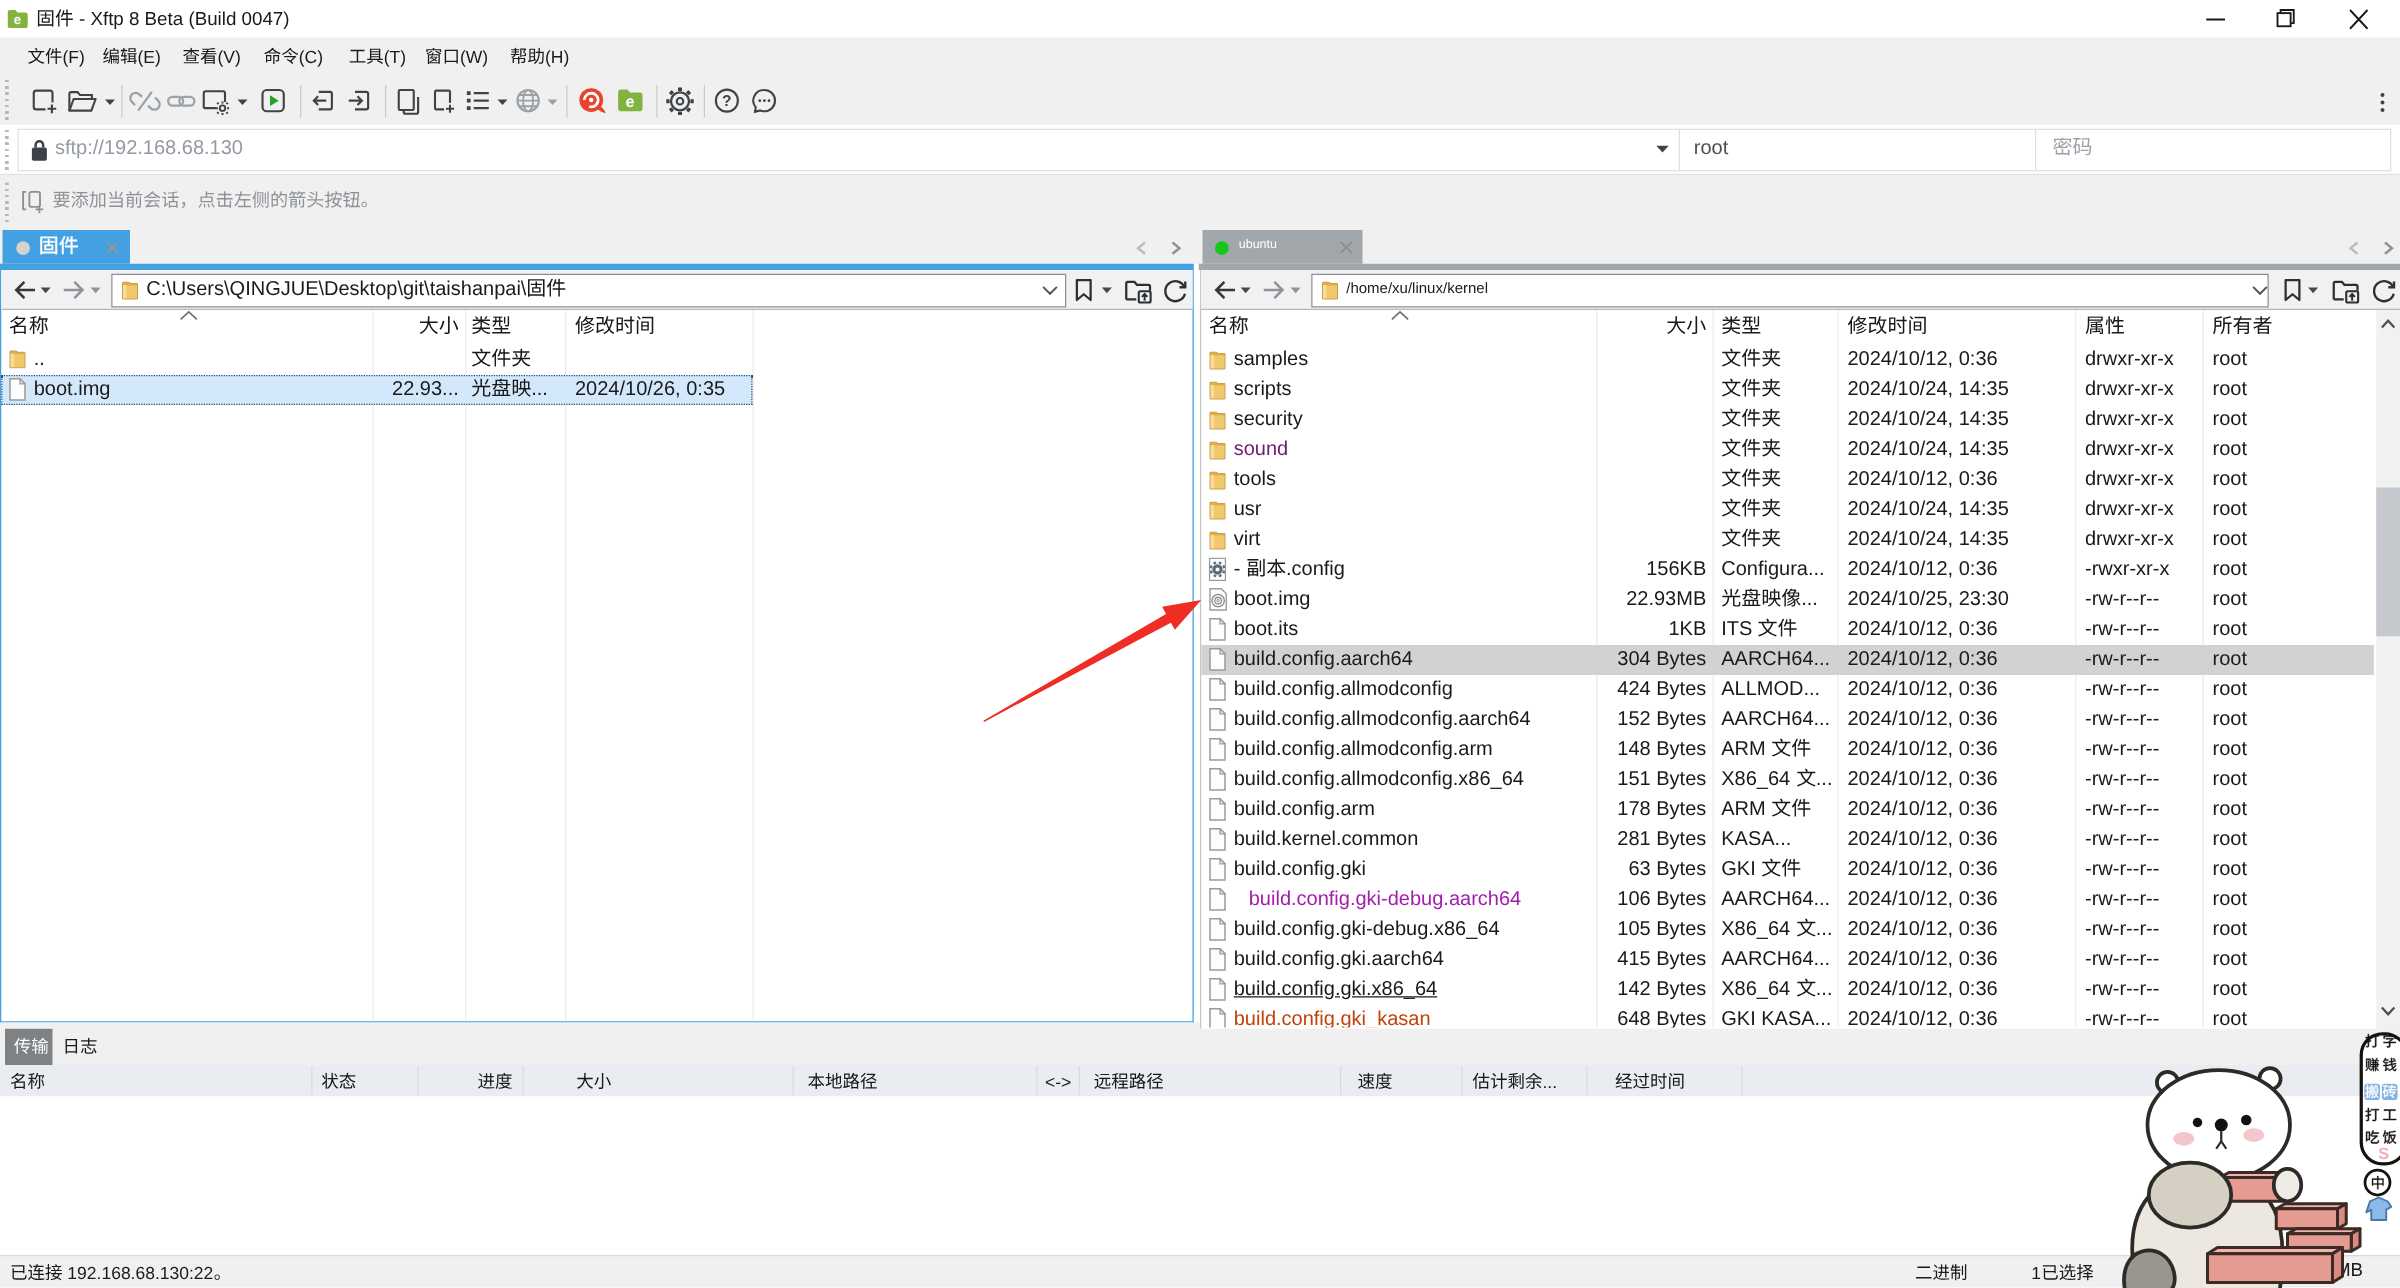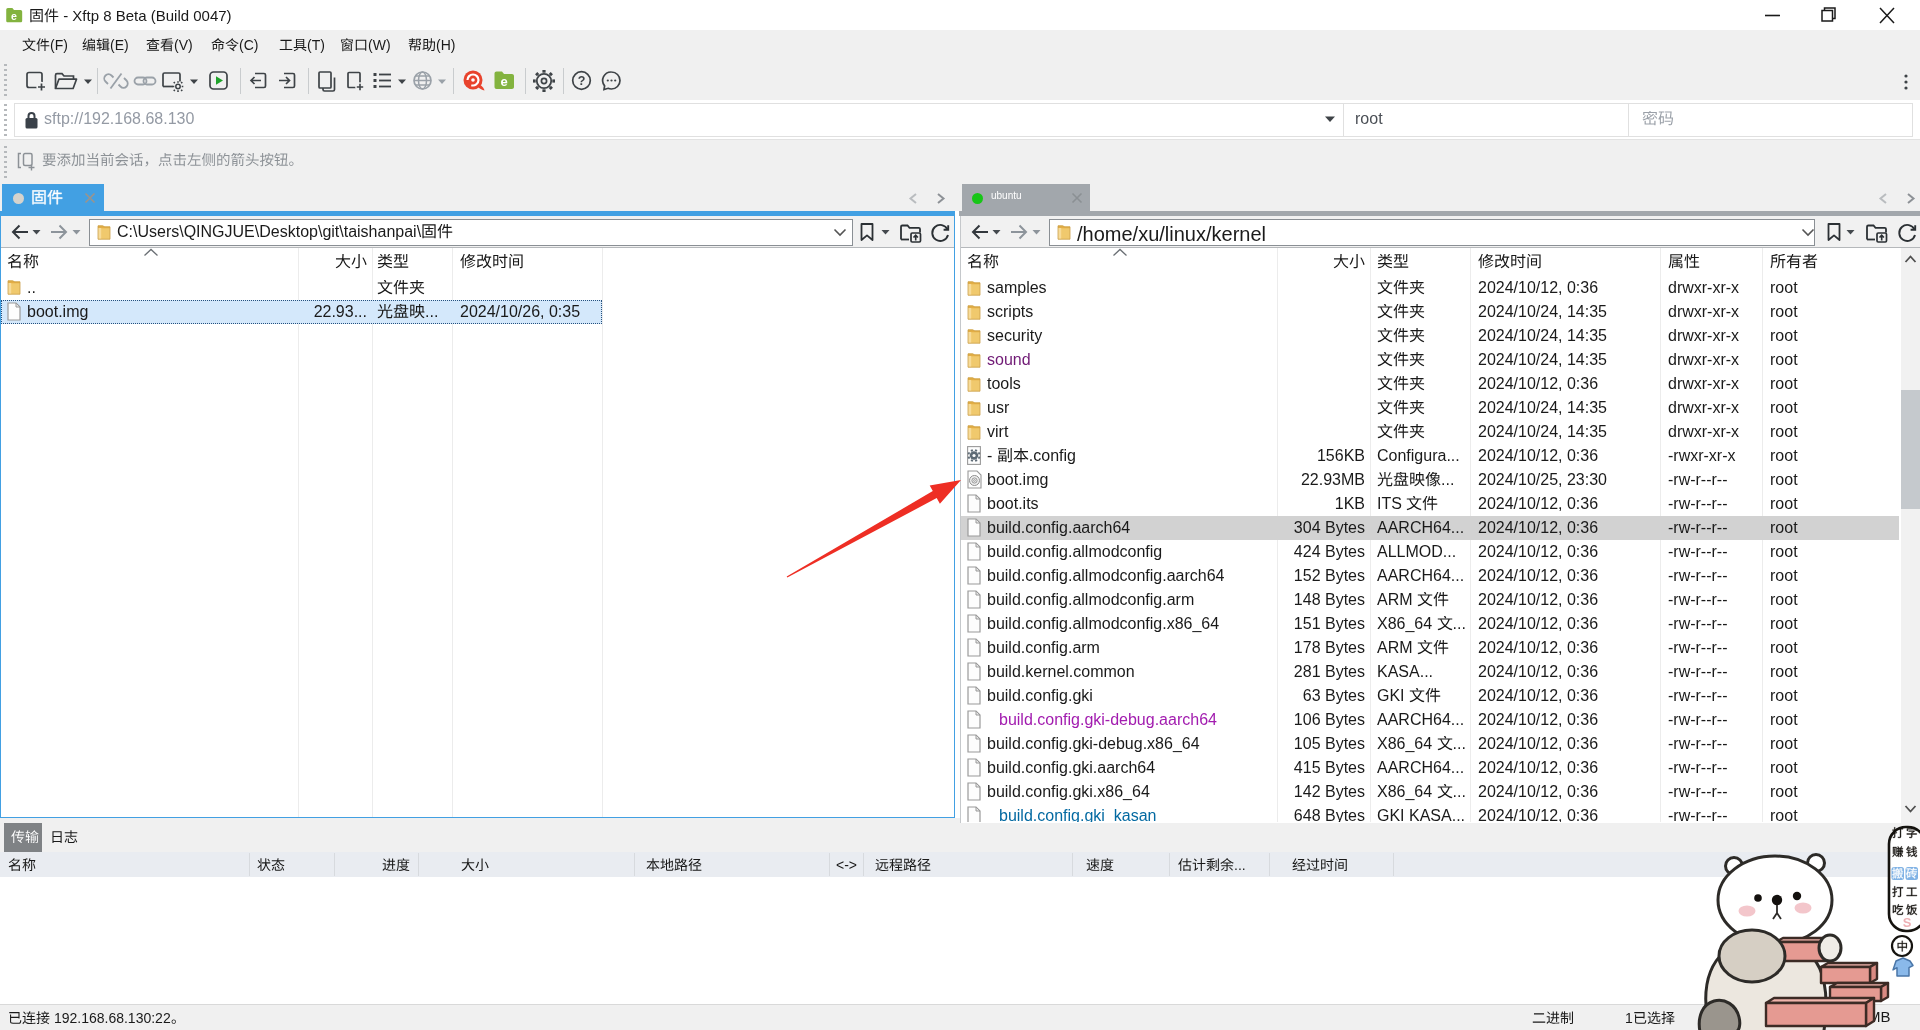"/home/xu/linux/kernel" div { font-size: 20px -> 12px }
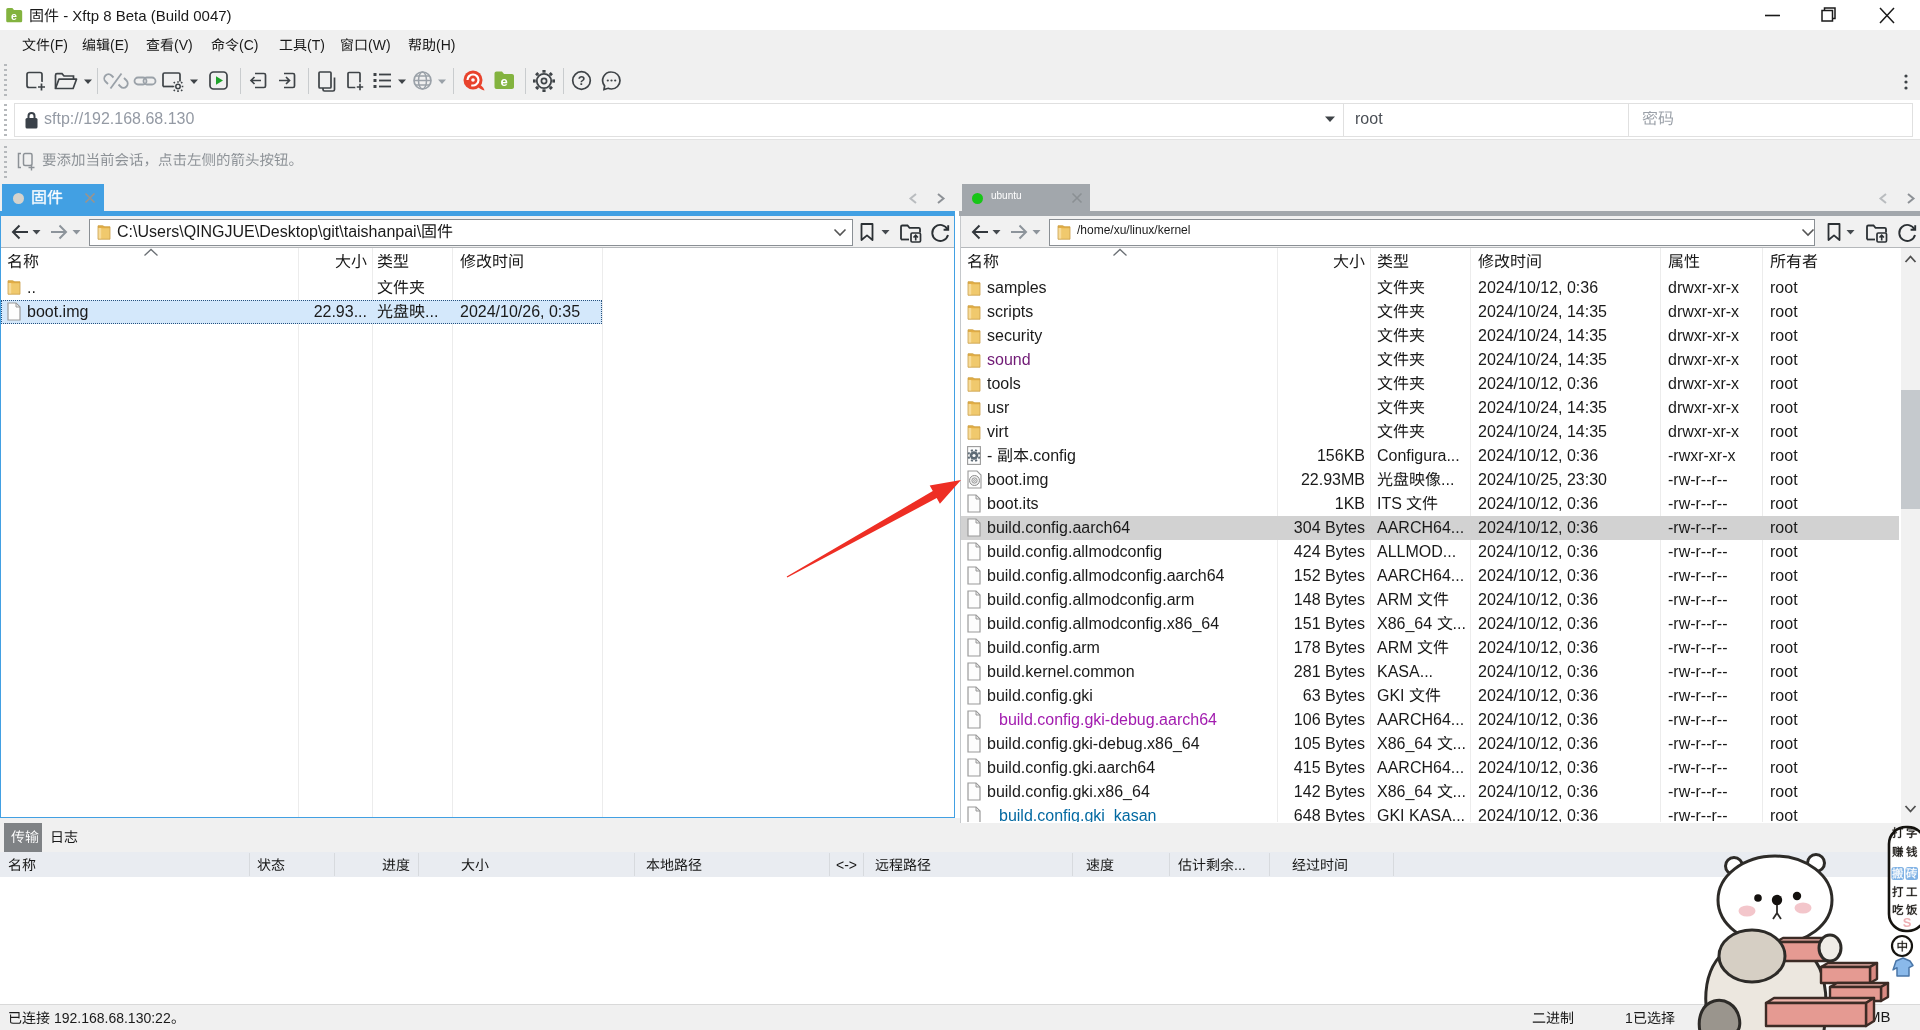"build.config.gki.x86_64" div { text-decoration: none -> underline }
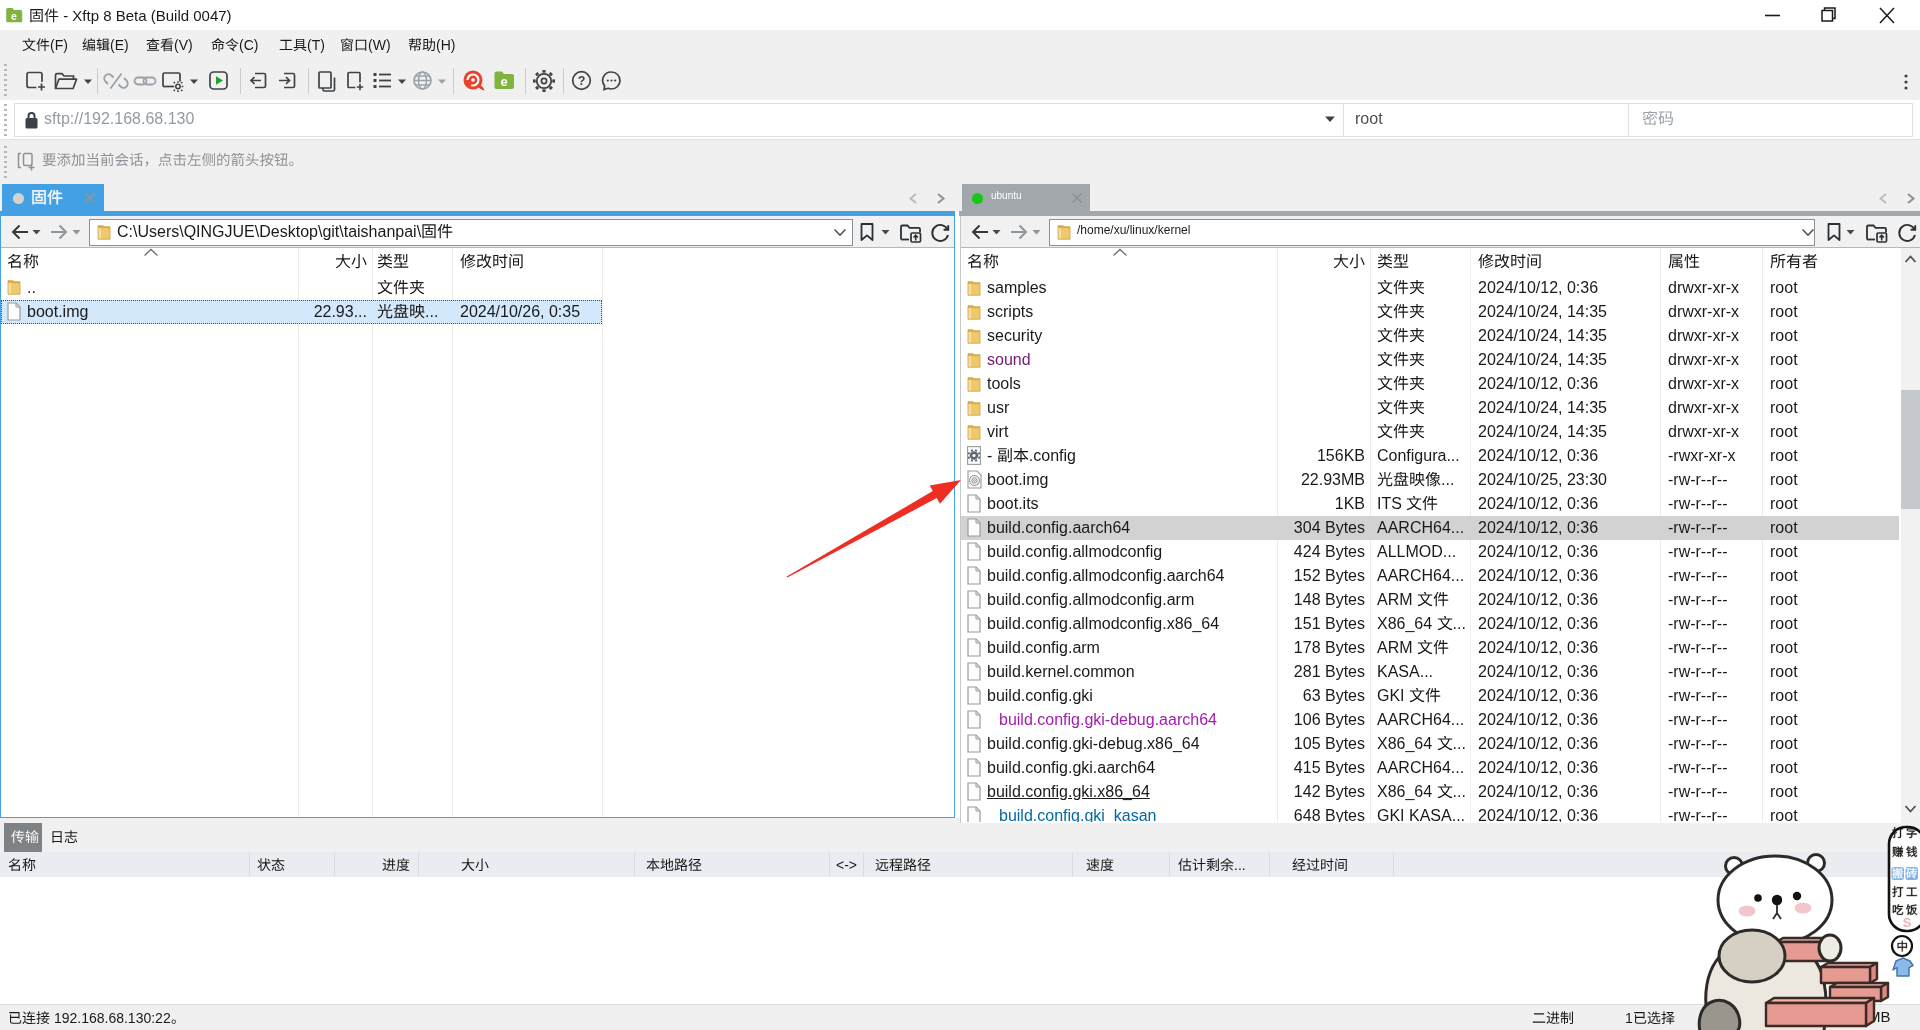"build.config.gki_kasan" div { color: #0369a1 -> #c2410c; left: 38px -> 26px }
